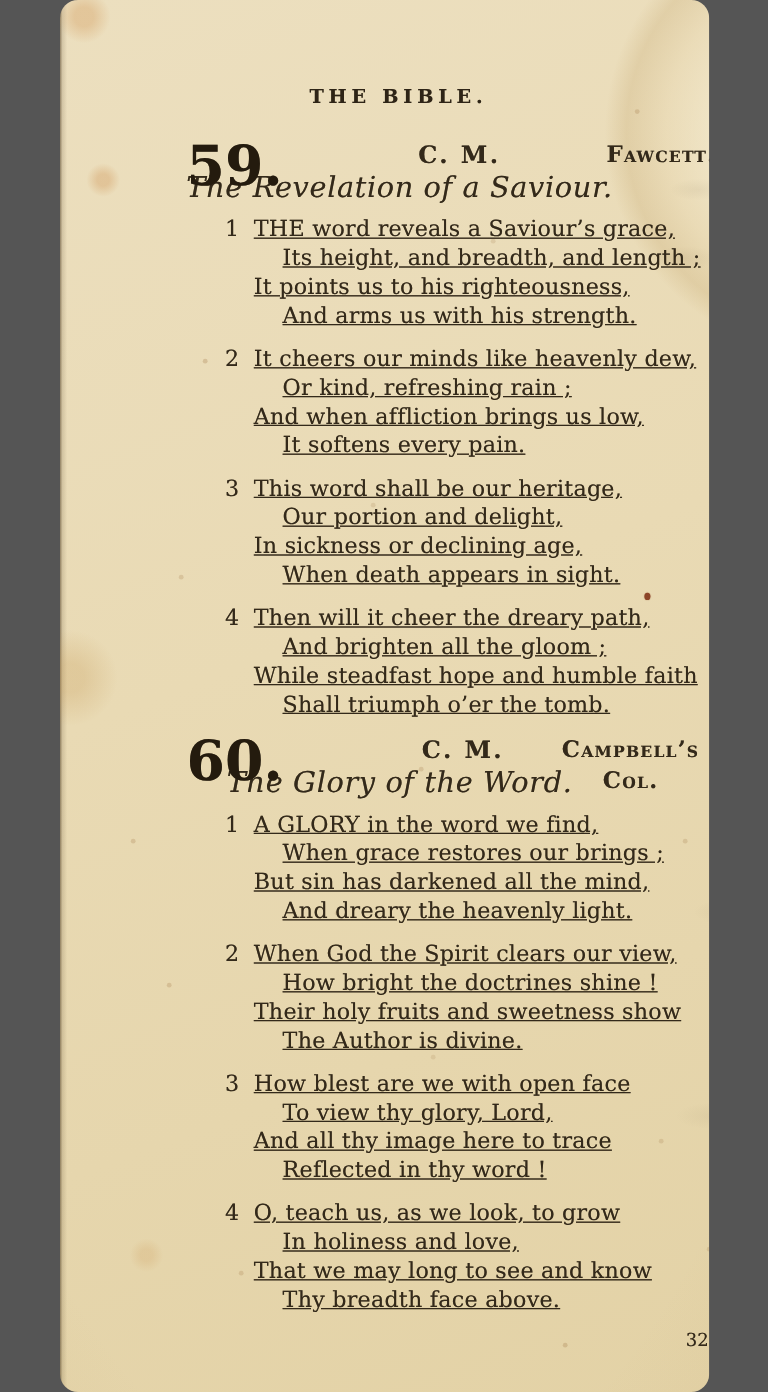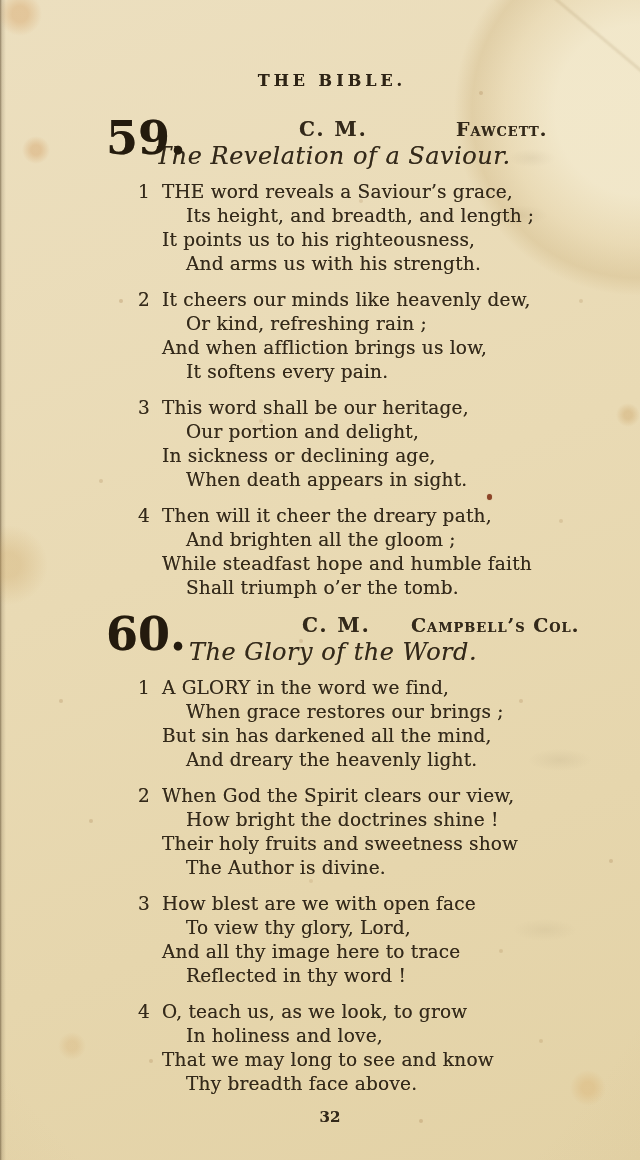"THE BIBLE." .page { border-radius: none -> 15px; width: 640px -> 541px }
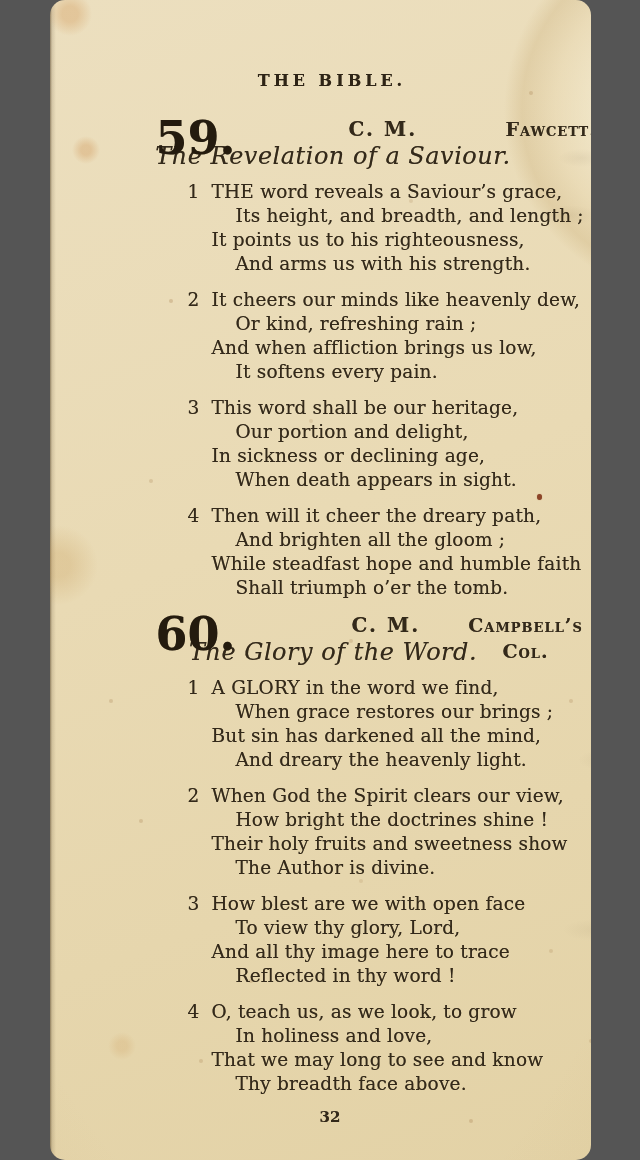"1 THE word reveals a" .verse { text-decoration: none -> underline }
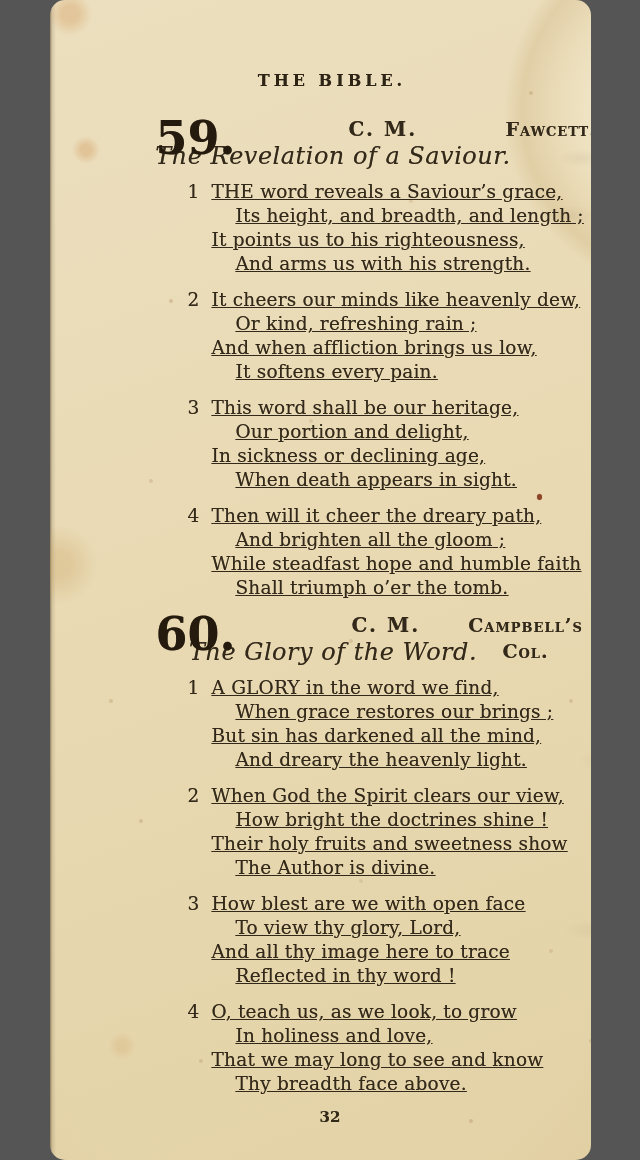"32" .page-number { font-weight: bold -> normal; text-align: center -> right }
